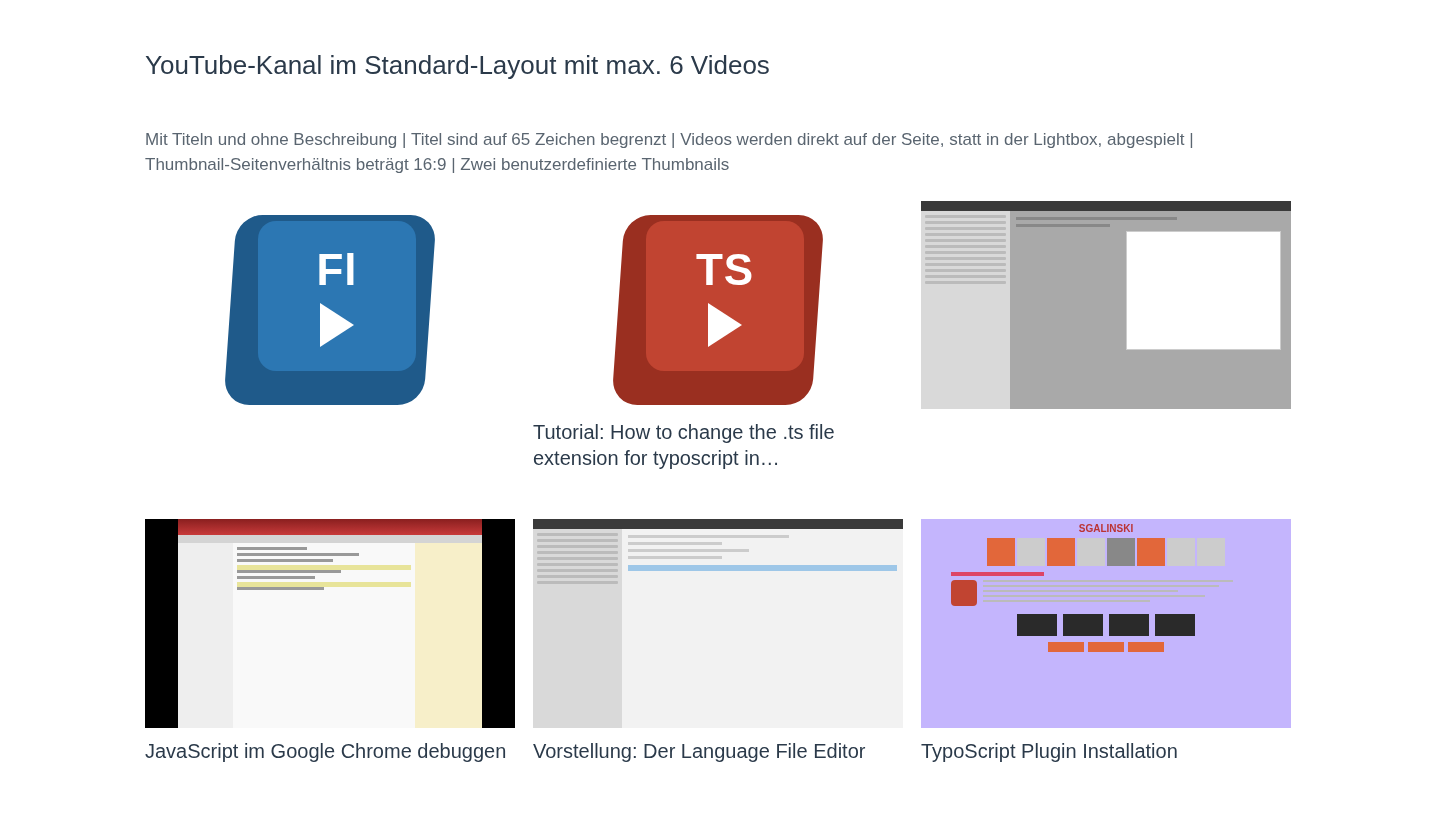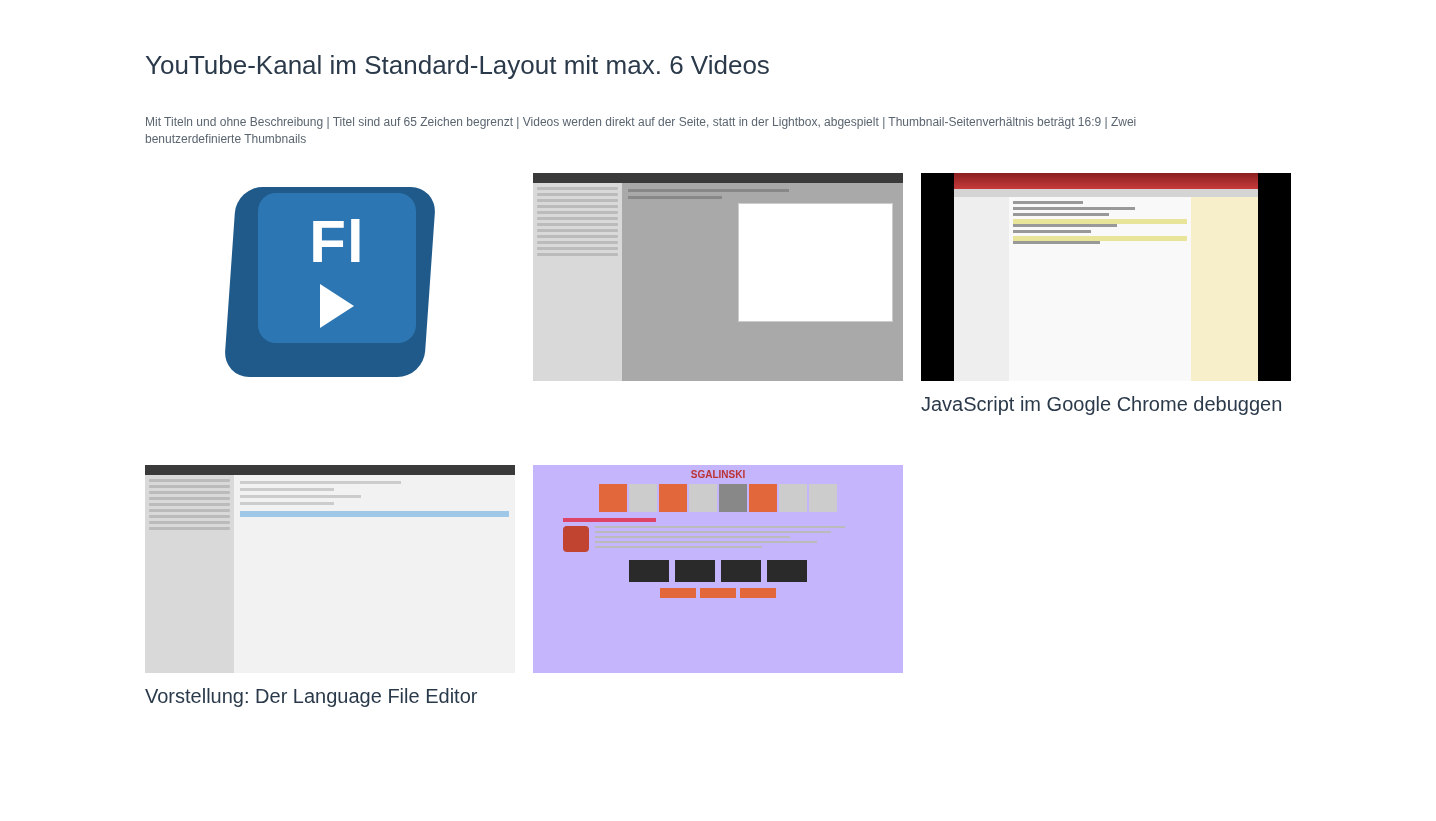"YouTube-Kanal im Standard-Layout mit" .heading { margin-bottom: 33px -> 47px }
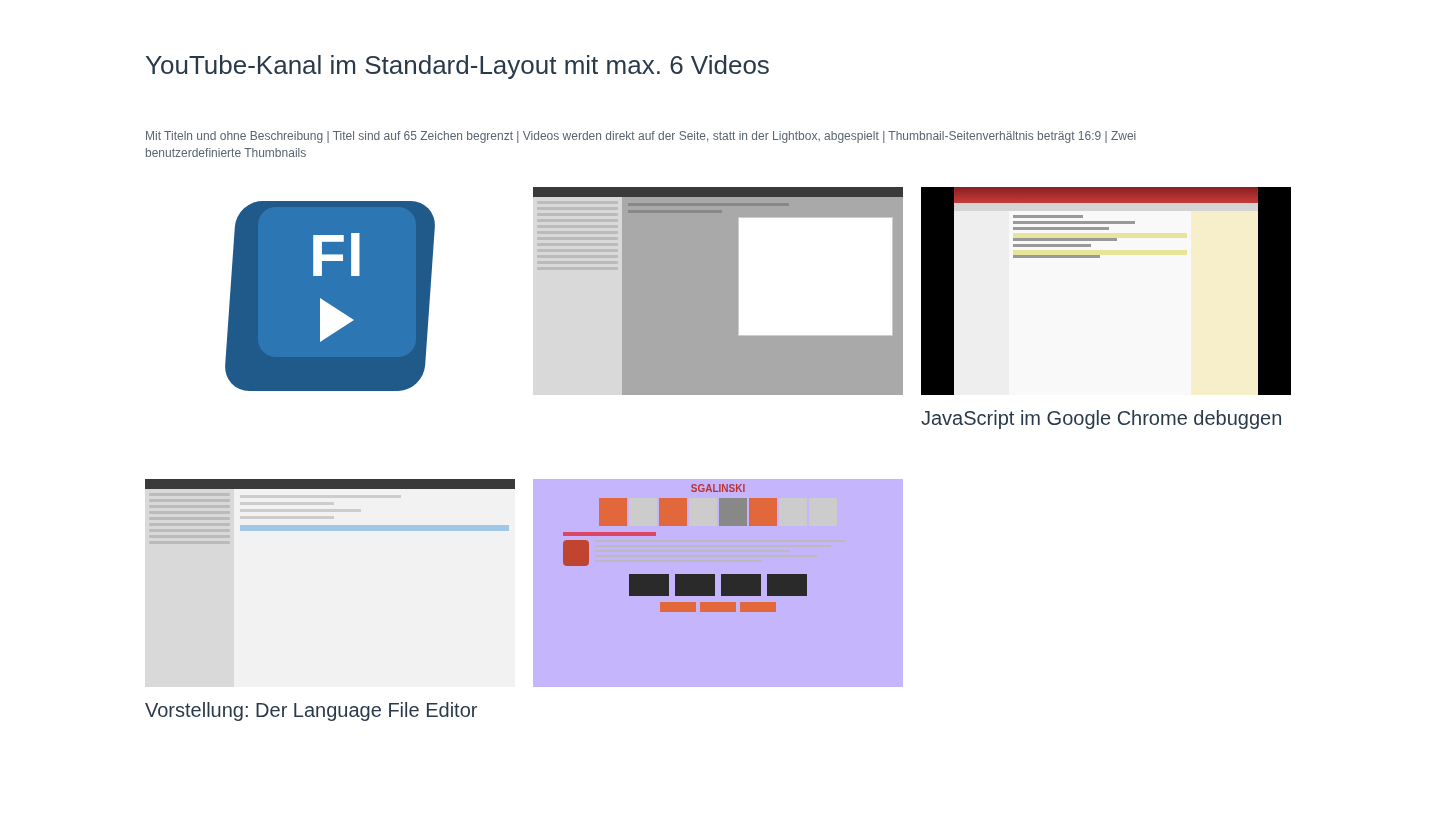"Mit Titeln und ohne Beschreibung" .subheading { font-size: 12px -> 17px }
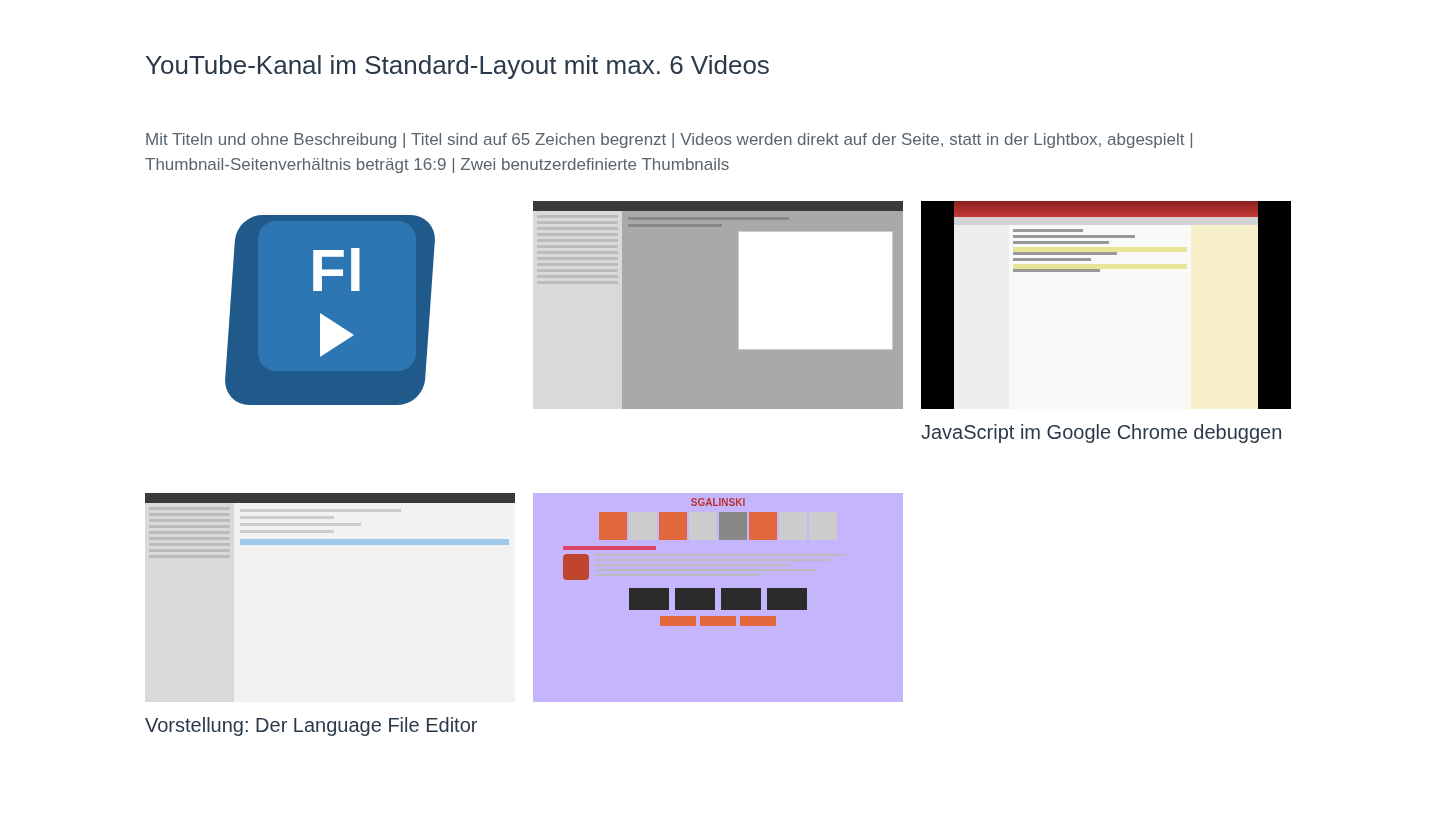"Fl" .keycap-label { font-size: 60px -> 44px }
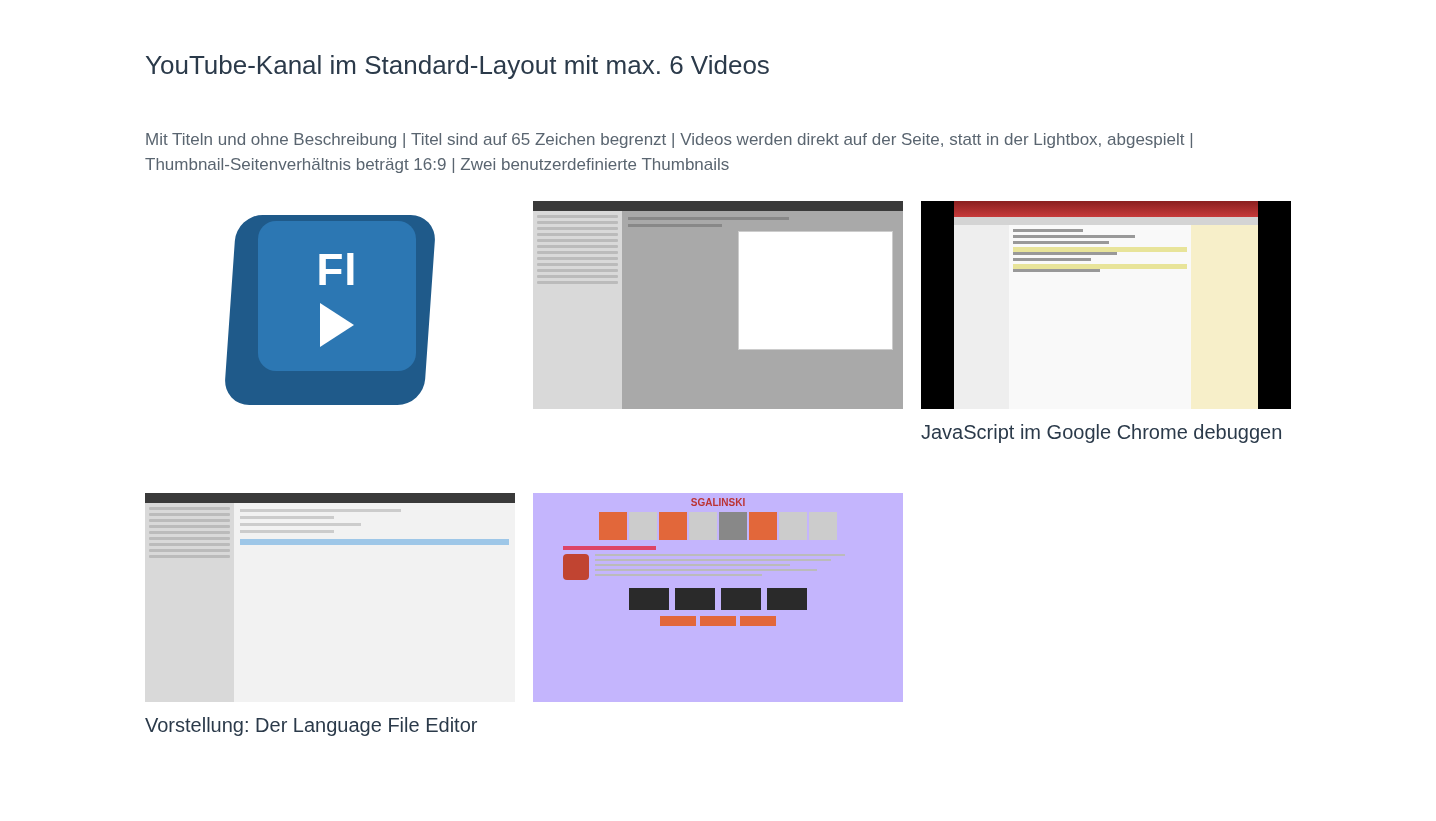"TS" div.card { html: none -> <div> <div> <div> <div></div> <div> <div>TS</div> <div></div> </div> </div> </div> <div>Tutorial: How to change the .ts file extension for typoscript in…</div> </div> }
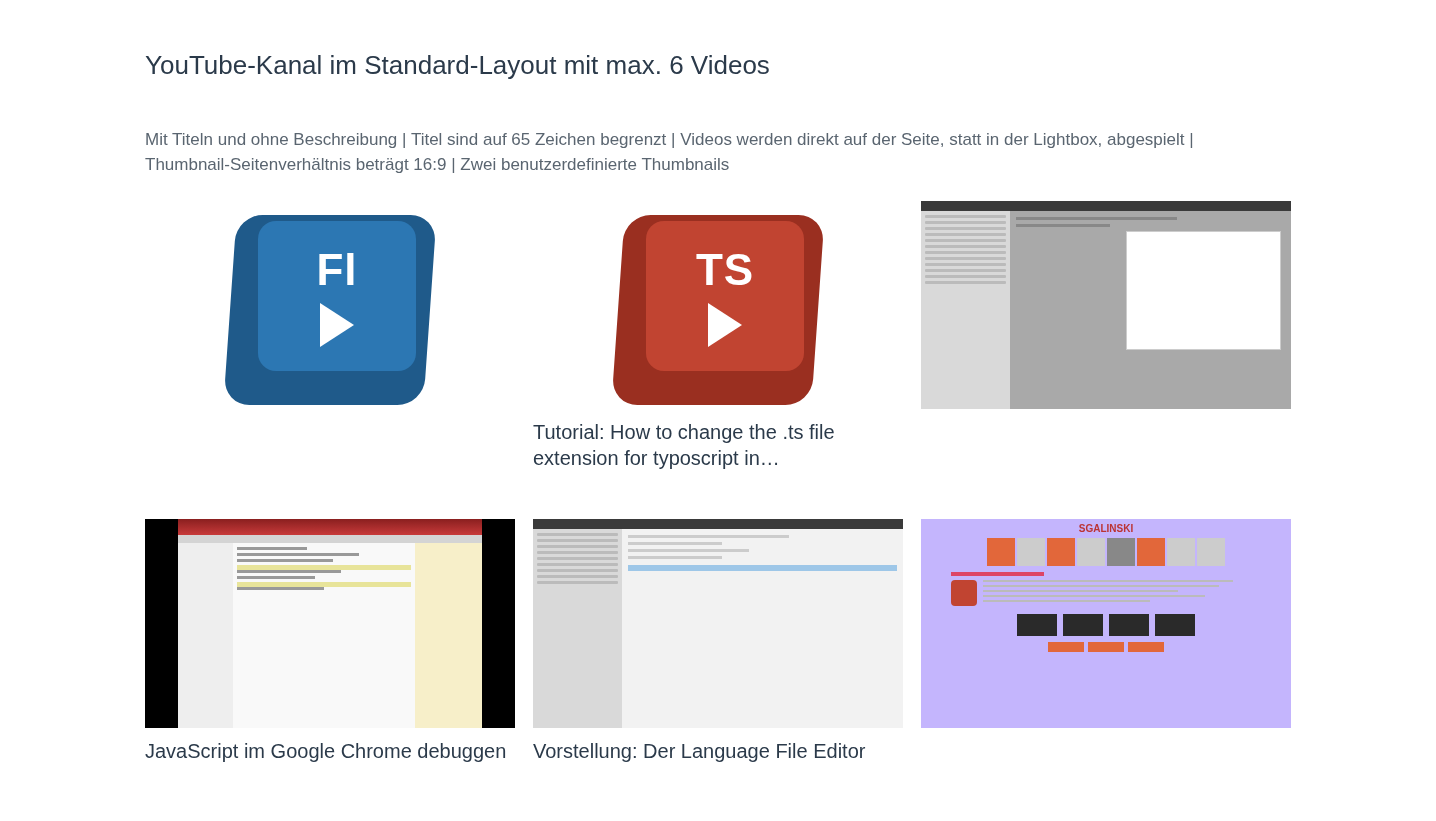"TypoScript Plugin Installation" div.title { html: none -> <div>TypoScript Plugin Installation</div> }
